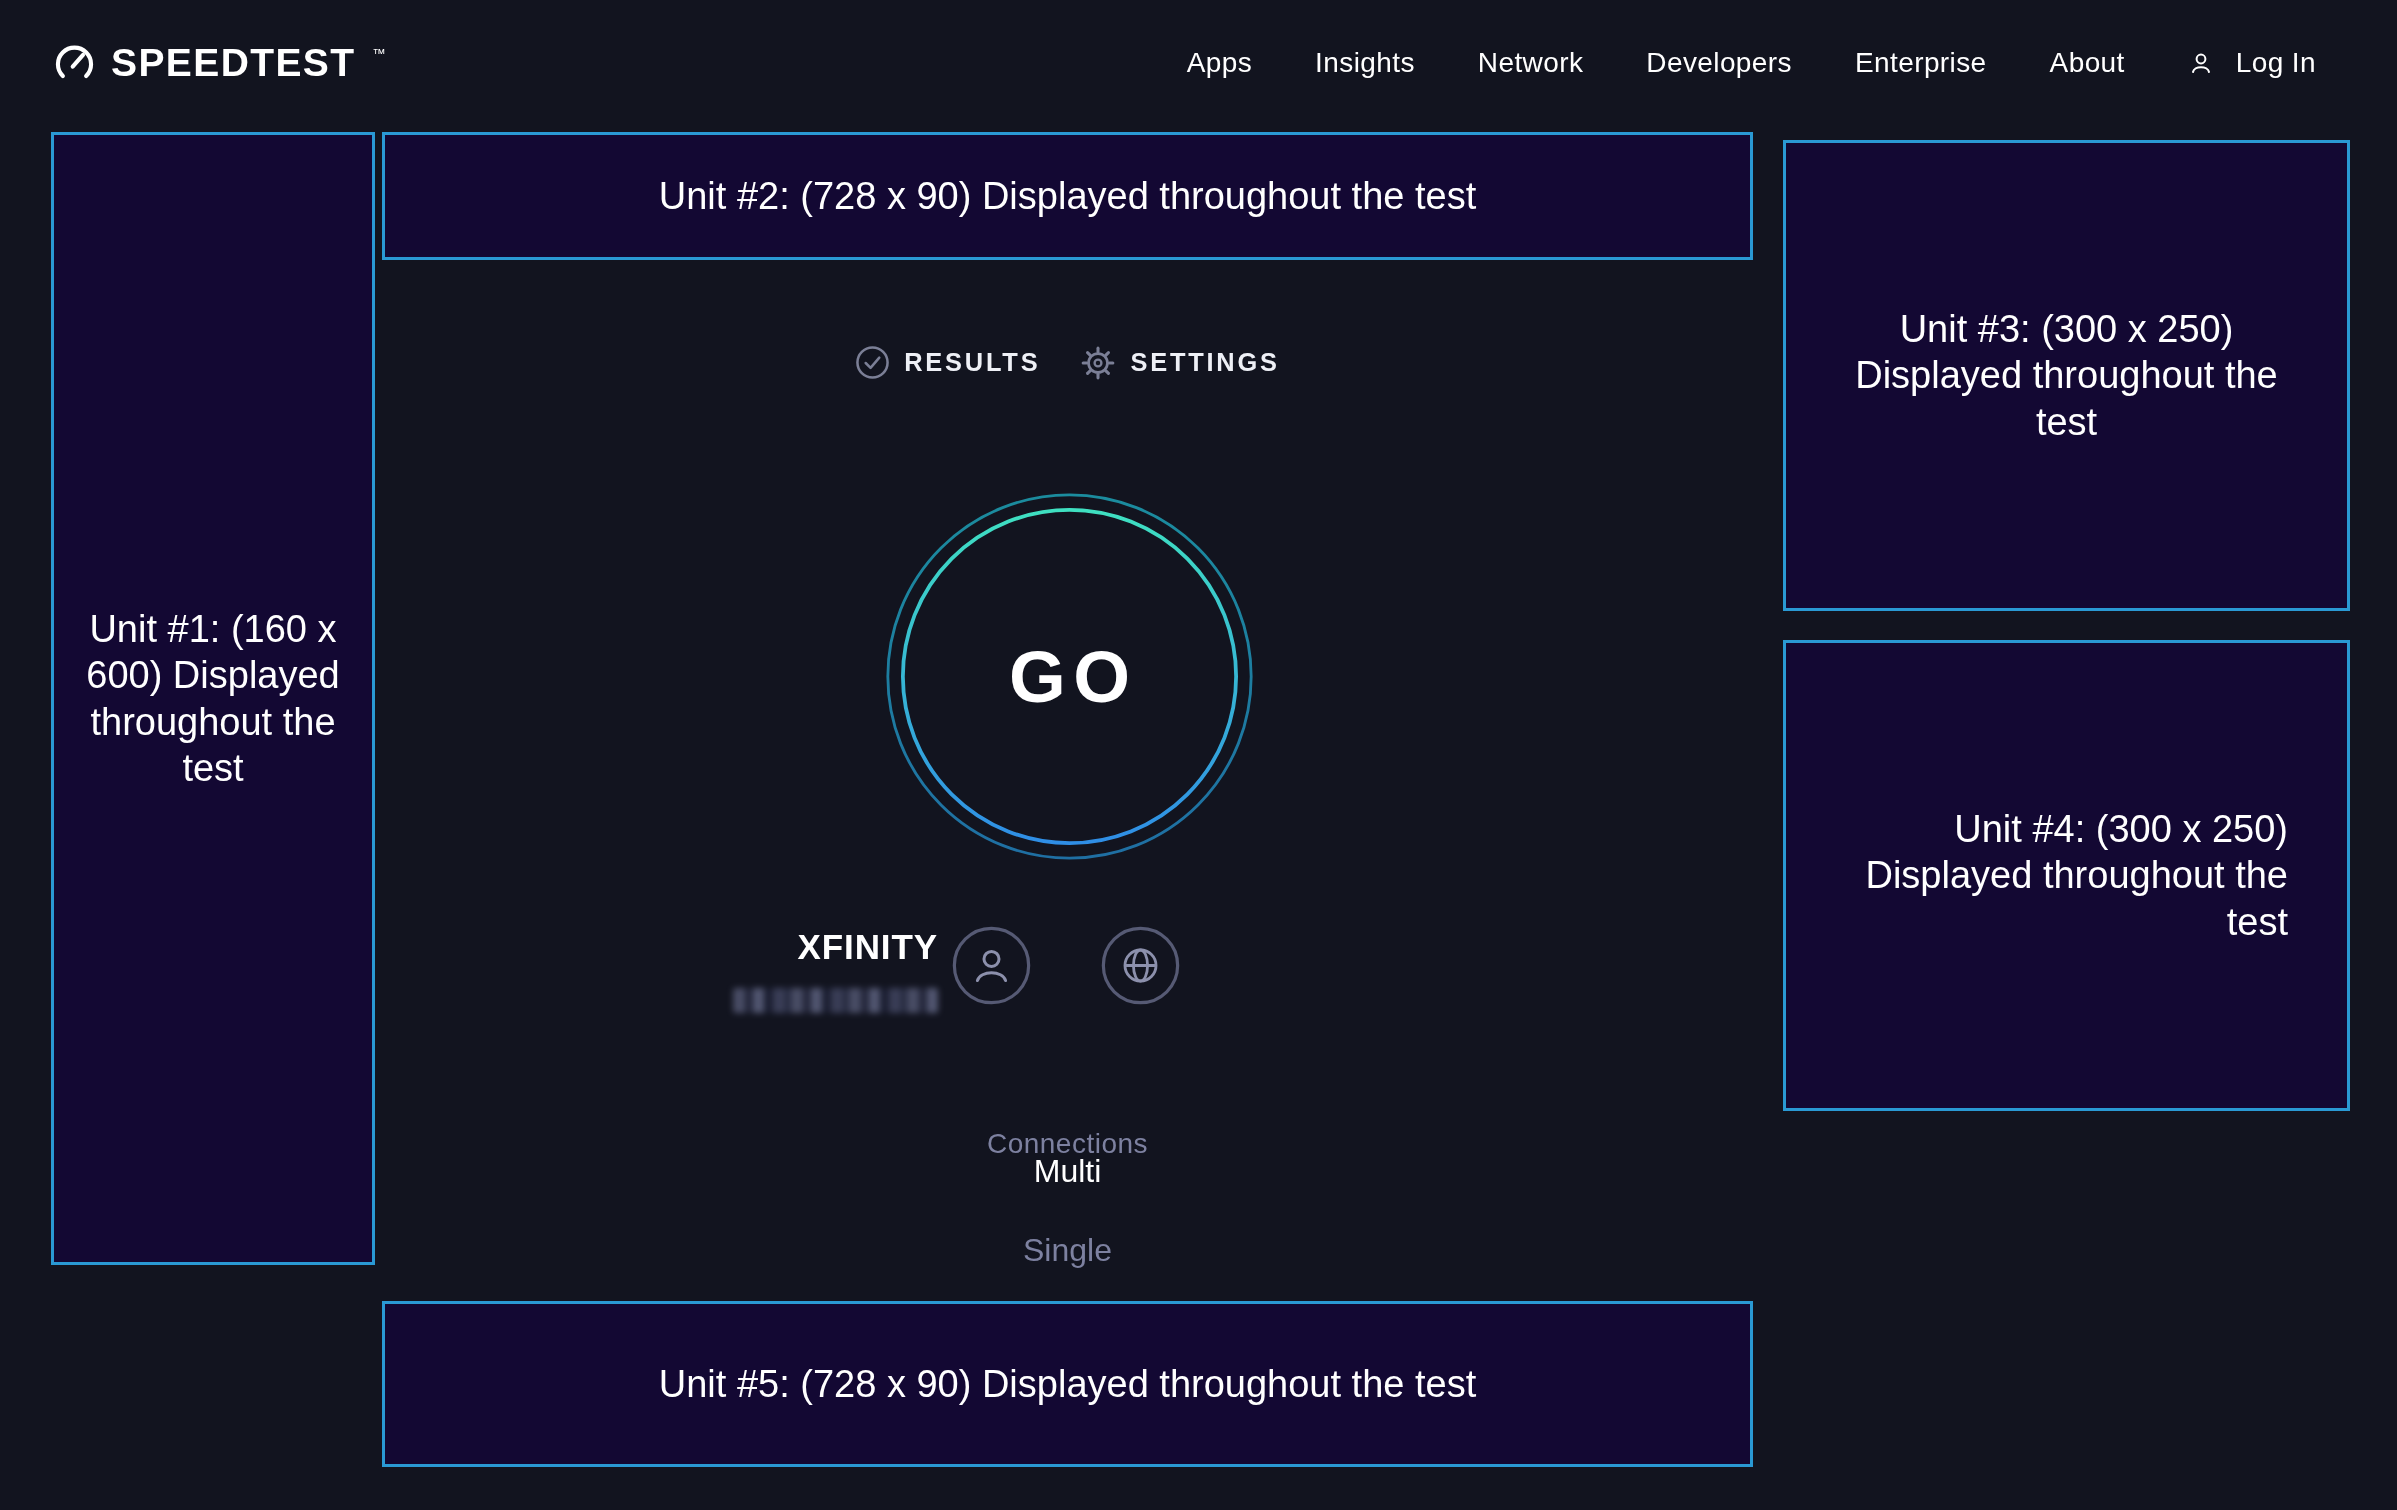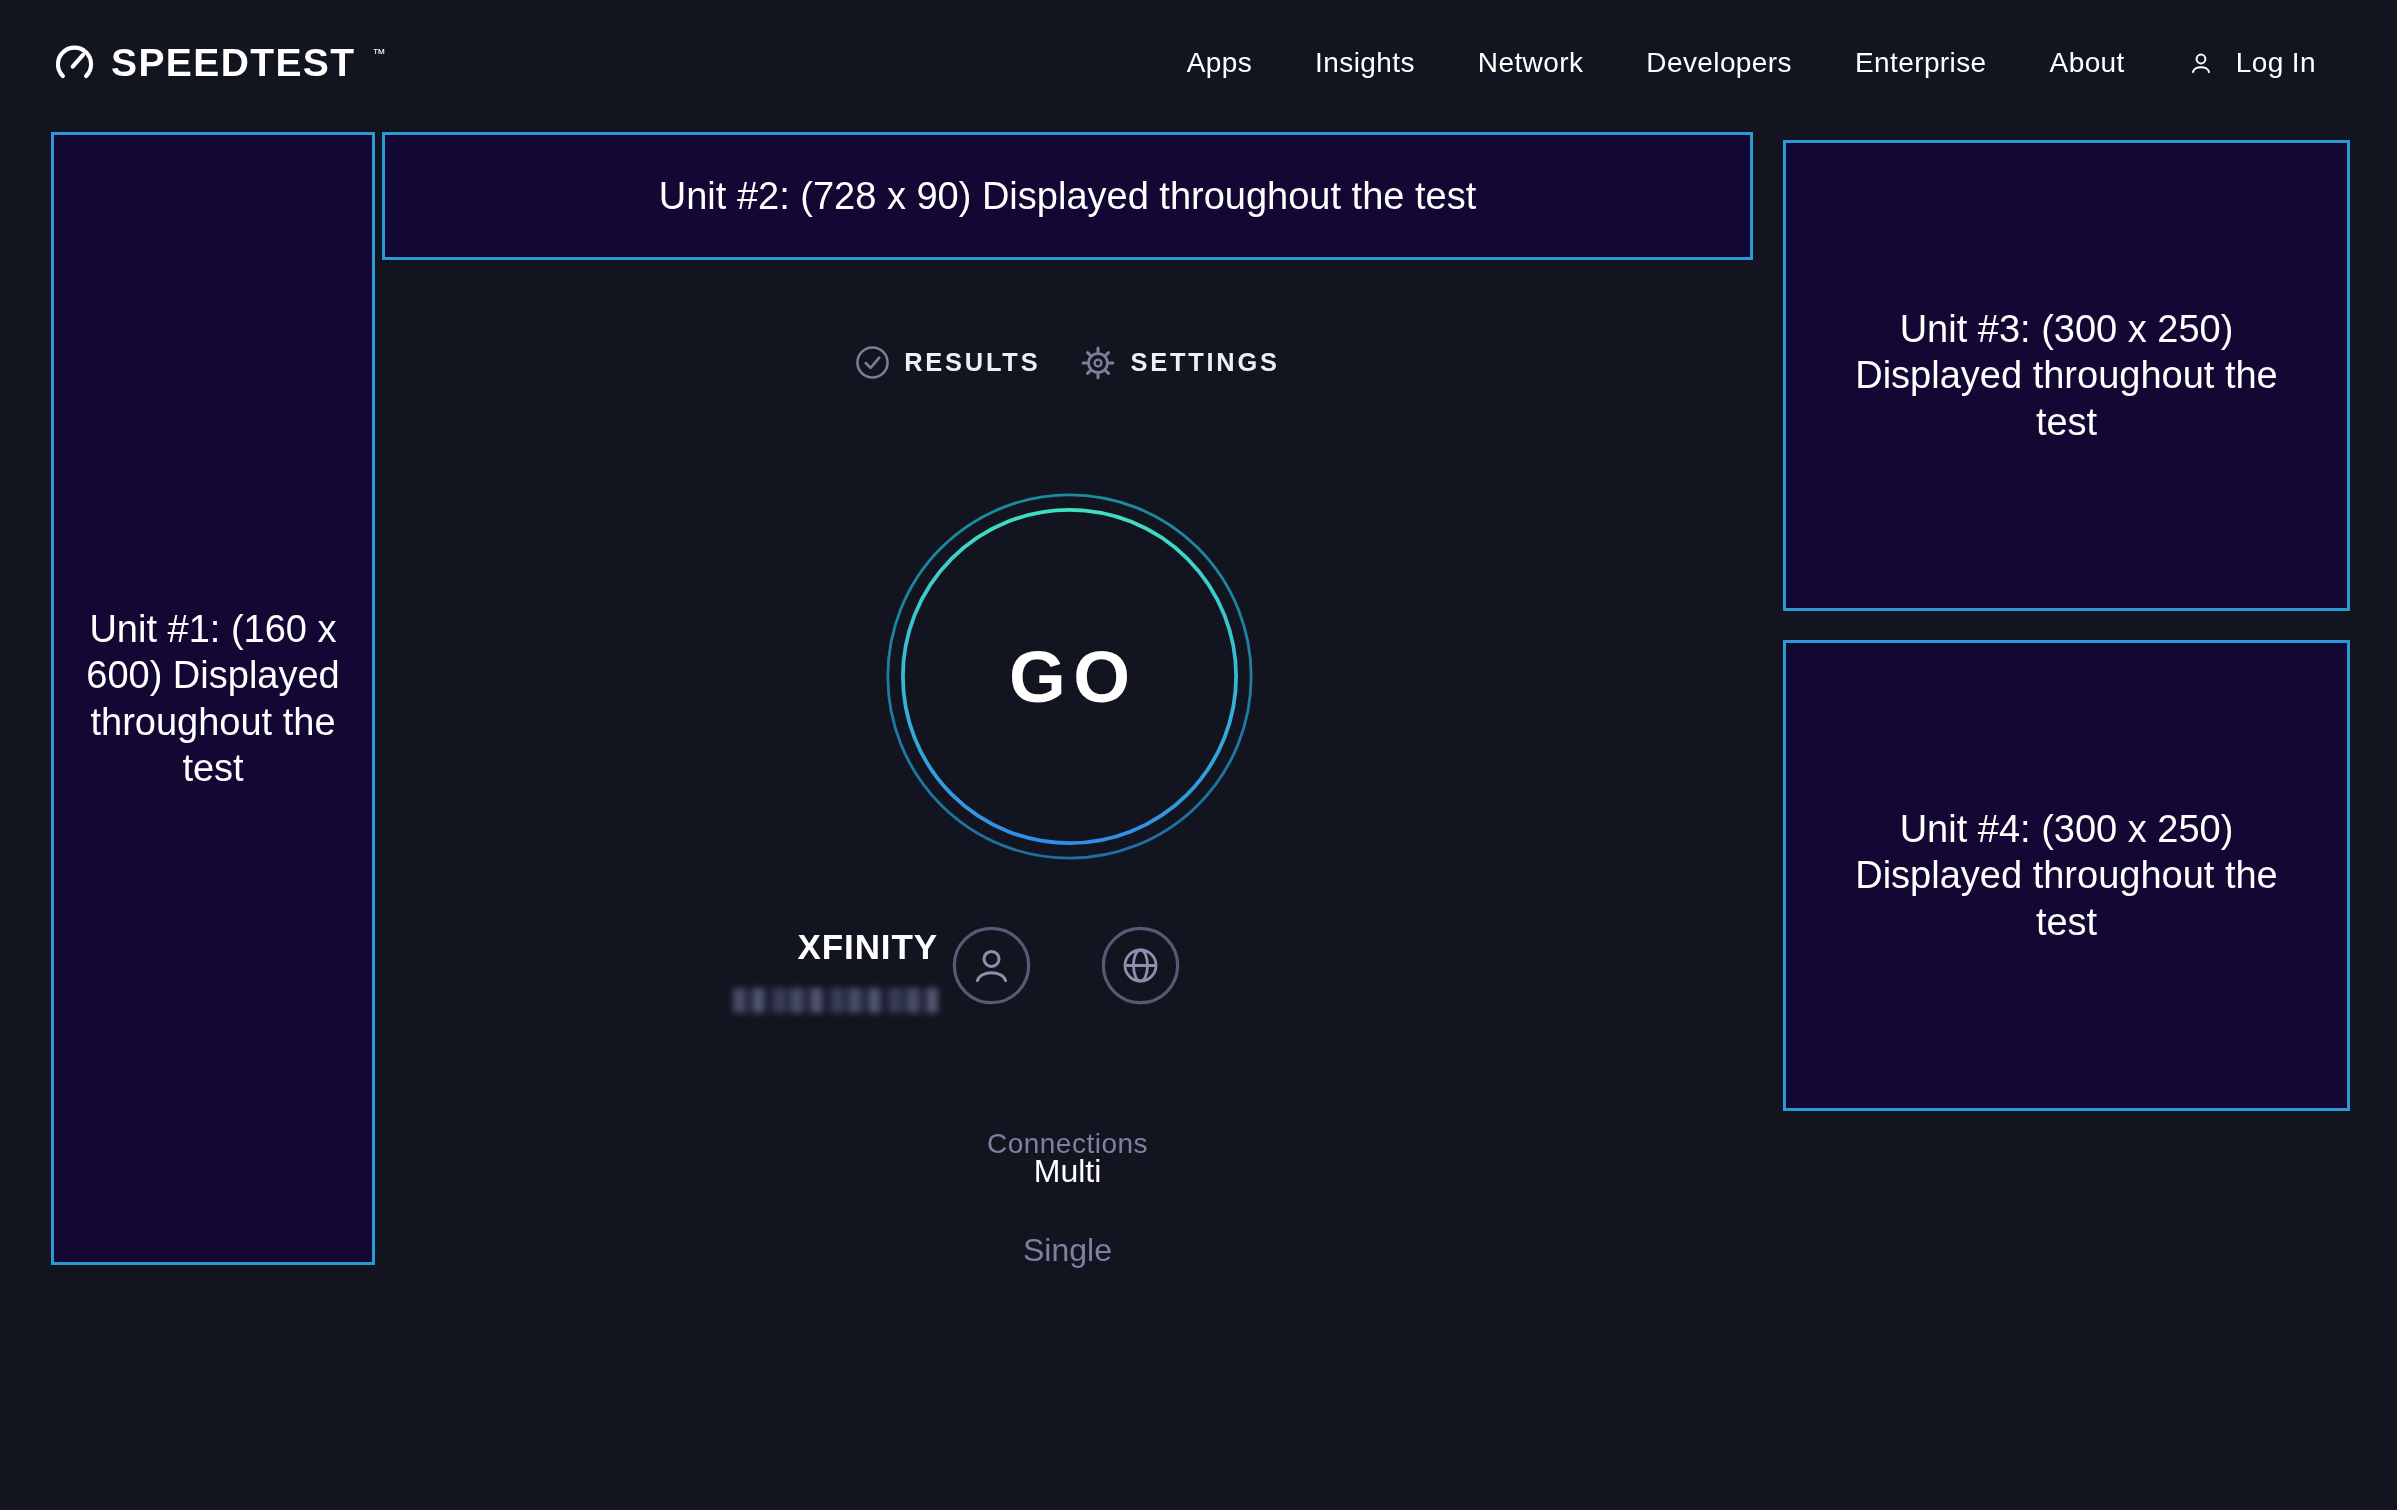"Unit #4: (300 x 250)" #ad4 .ad-label { text-align: none -> right }
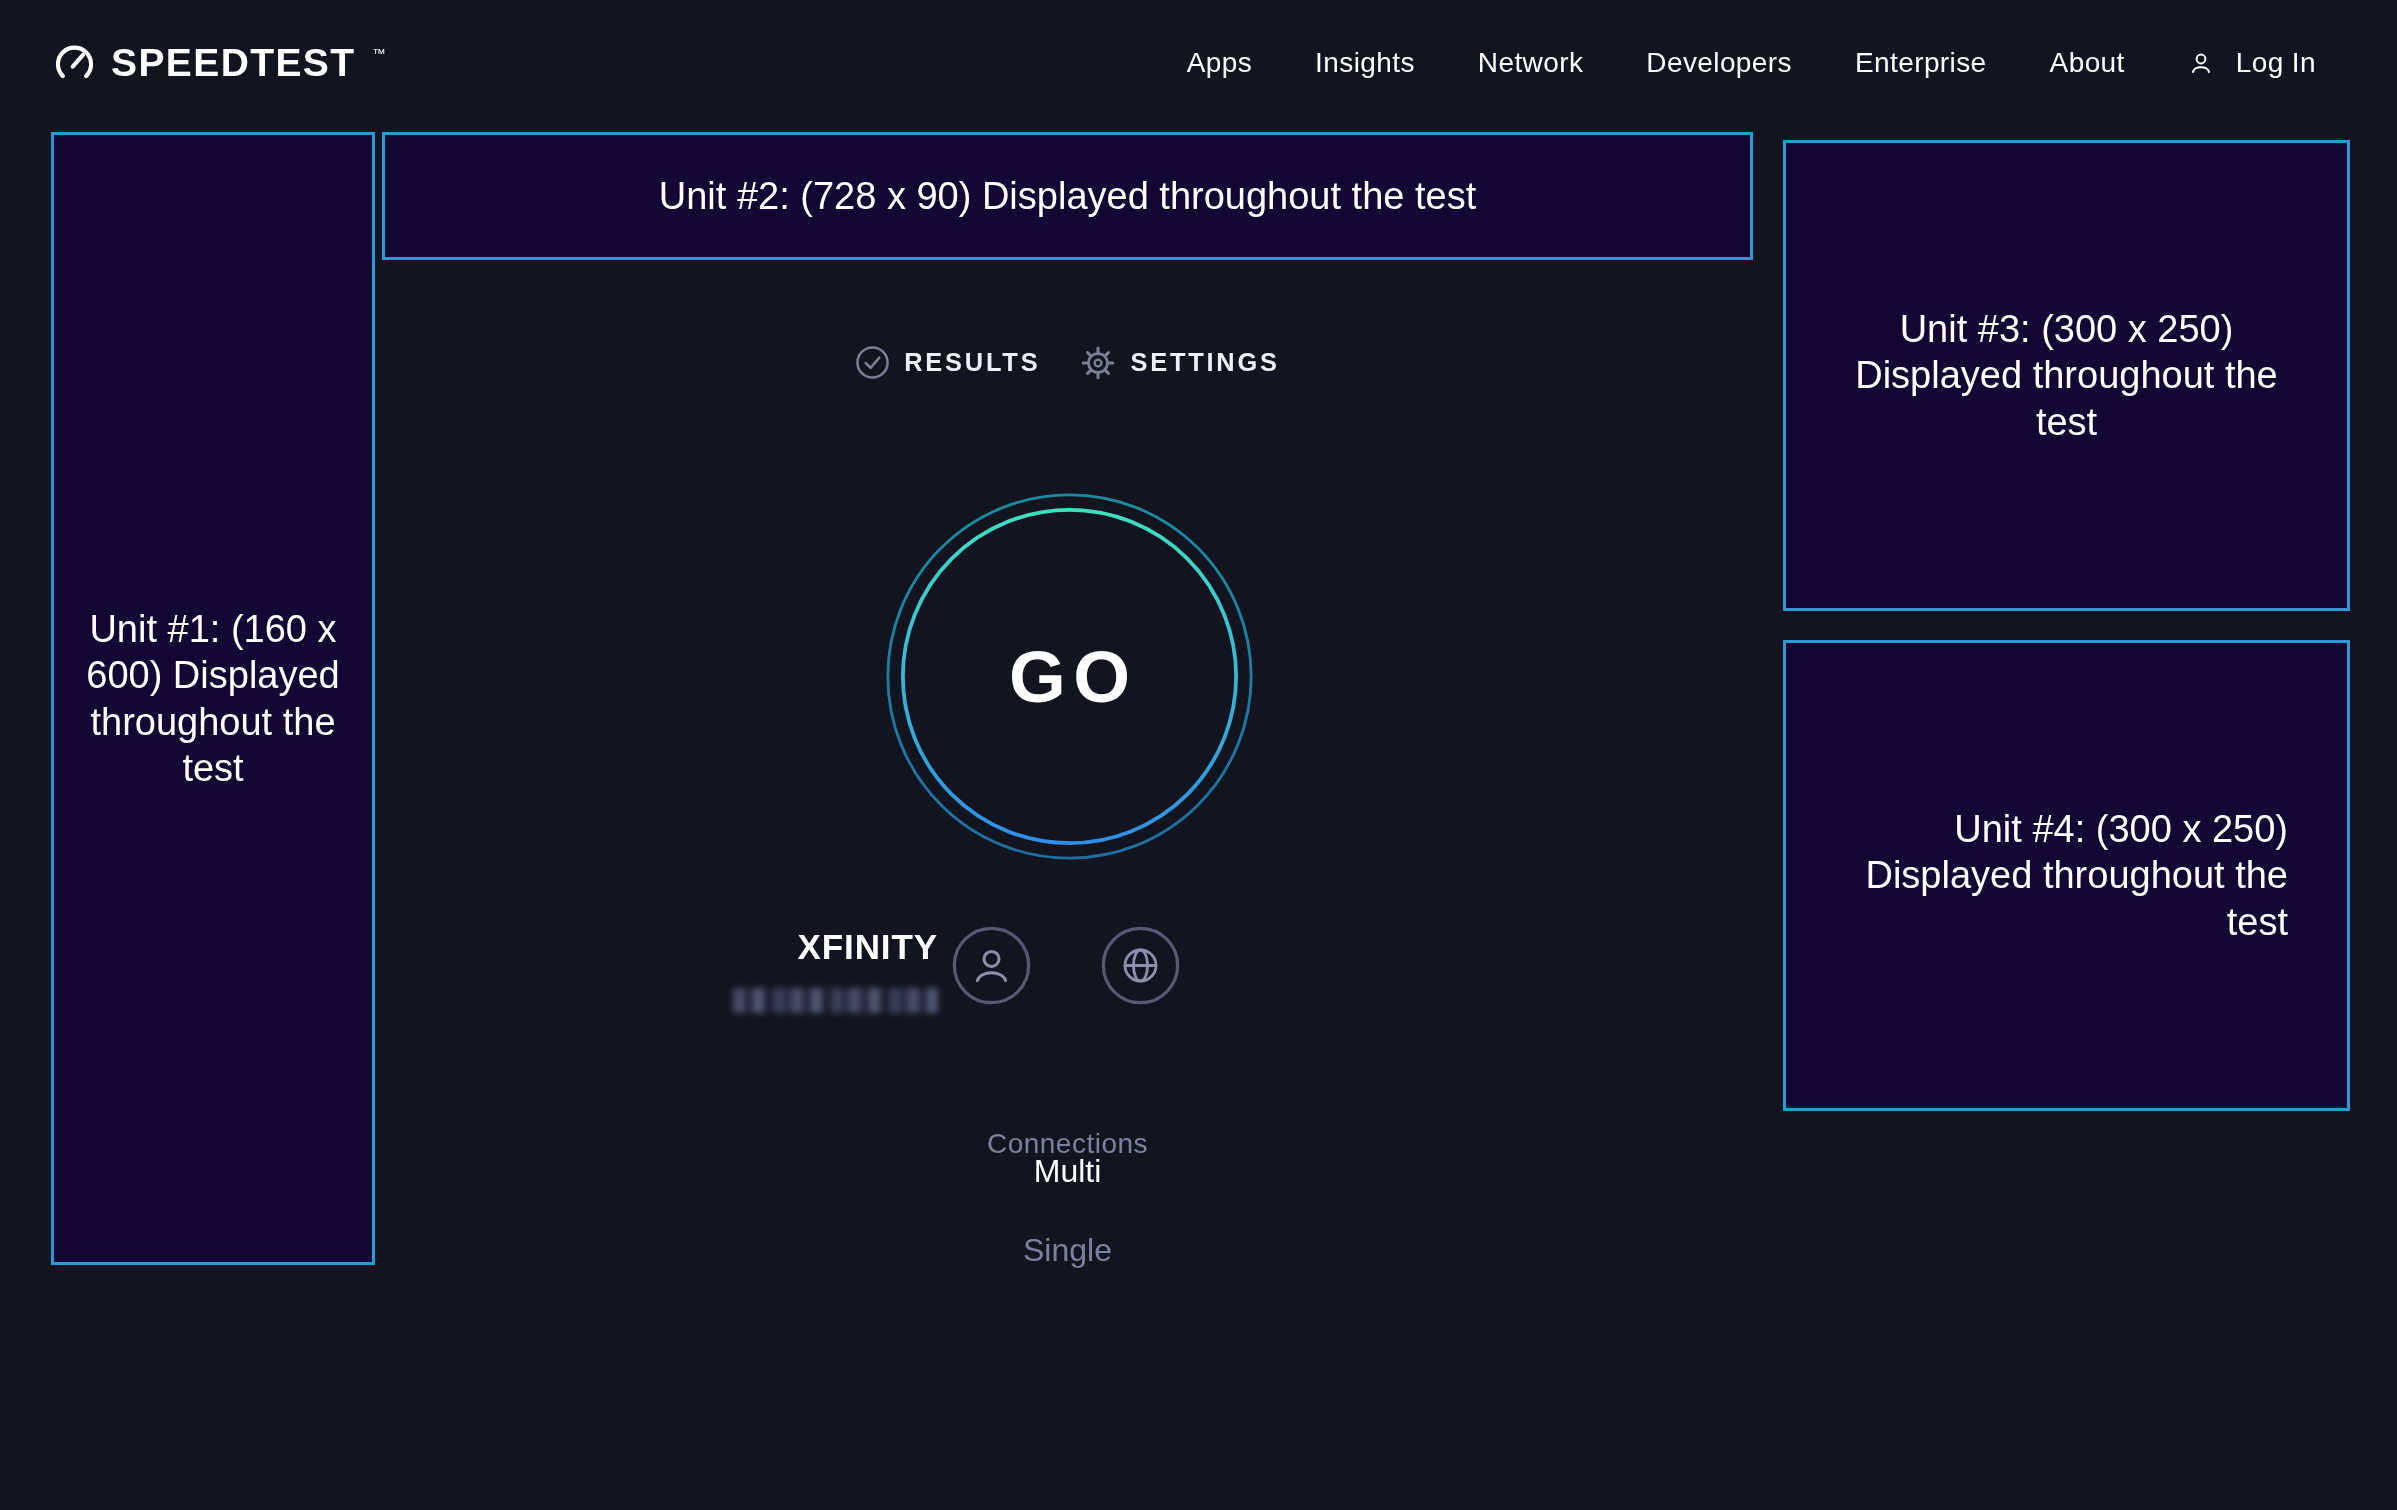"Unit #5: (728 x 90)" div.ad { html: none -> <div> <div>Unit #5: (728 x 90) Displayed throughout the test</div> </div> }
